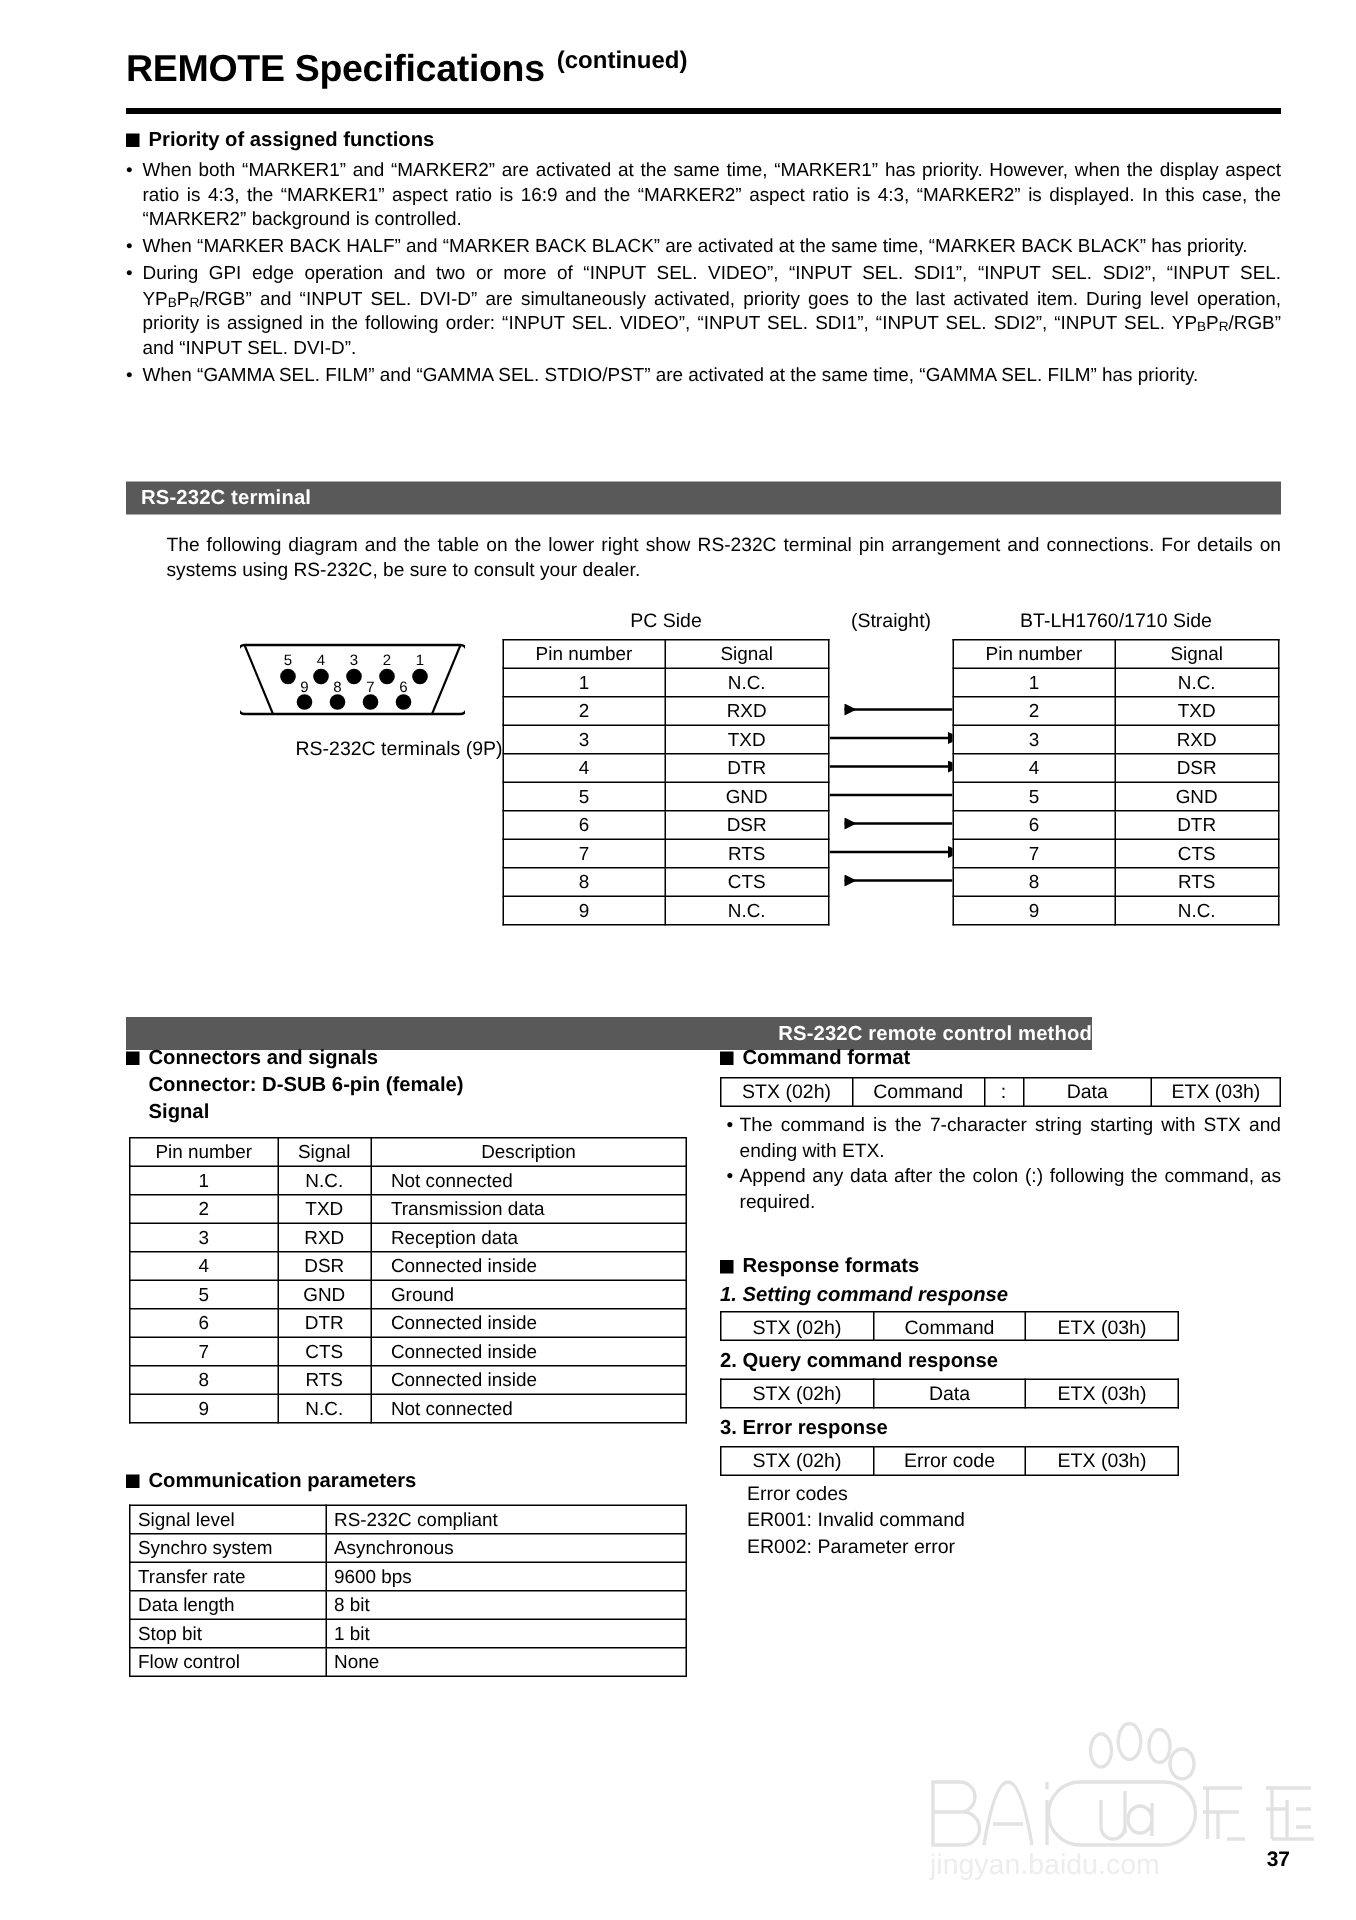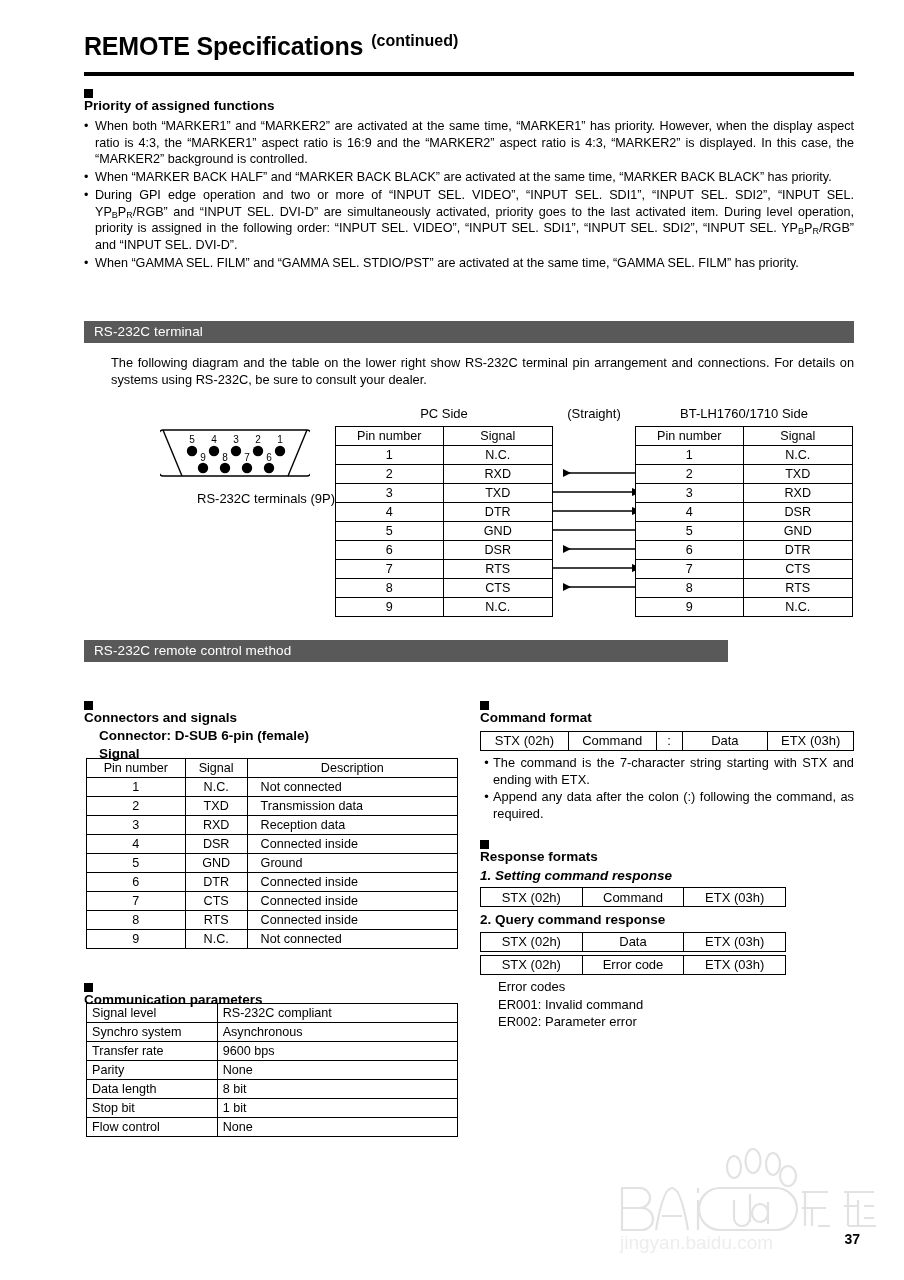"Priority of assigned functions" .sq-heading { flex-direction: column -> none }
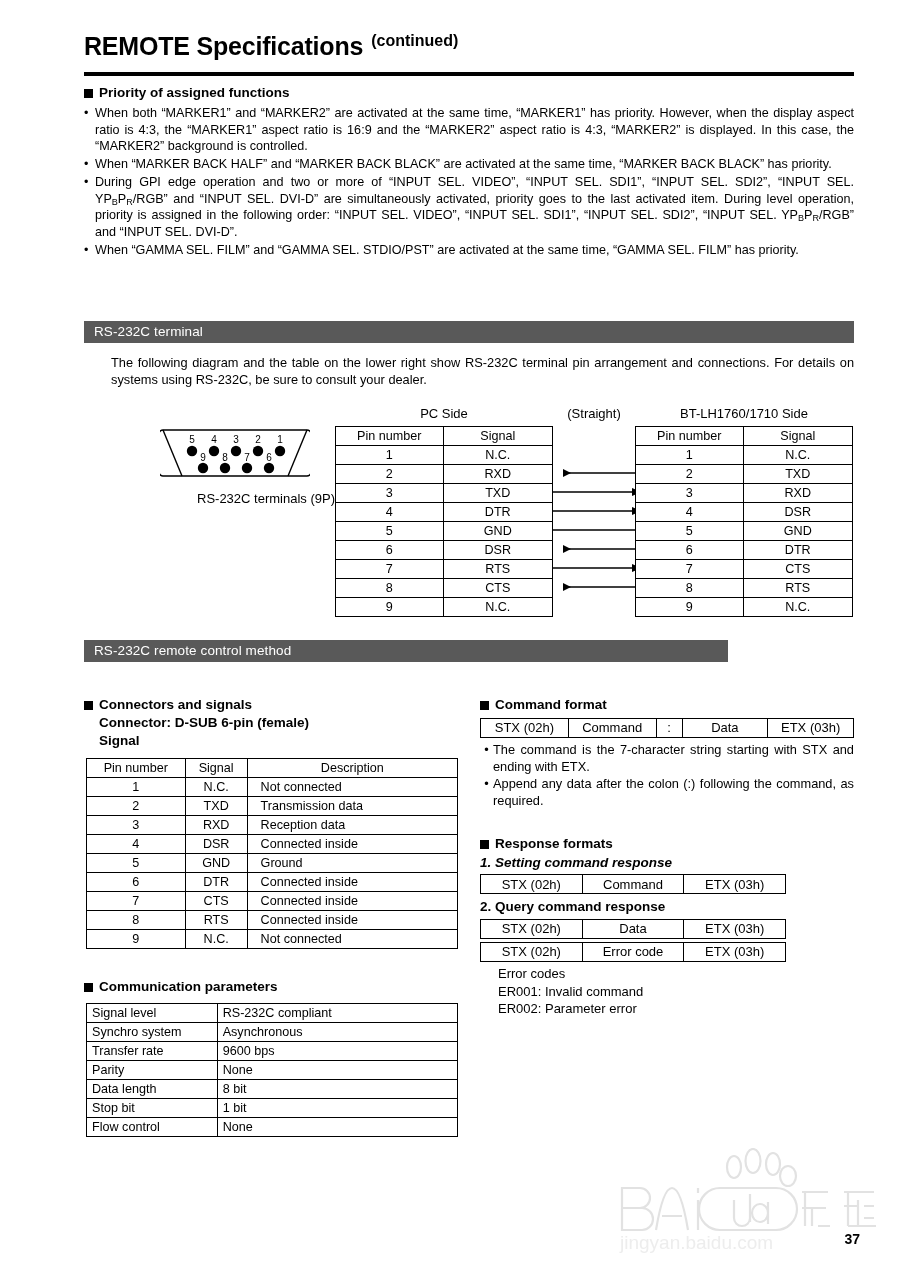"RS-232C terminal" .section-bar { font-weight: normal -> bold }
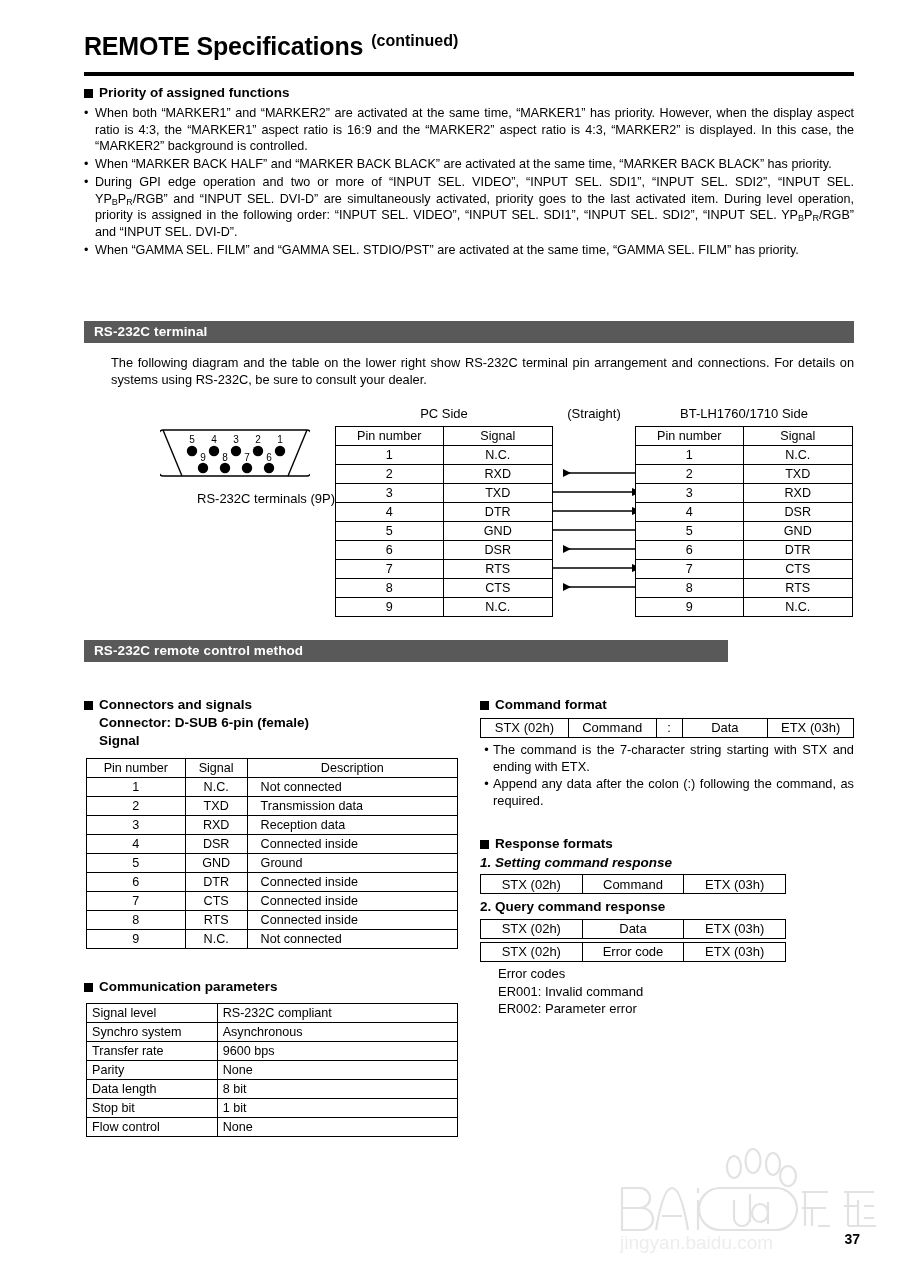"RS-232C remote control method" div.section-bar { text-align: none -> right; top: 640px -> 678px }
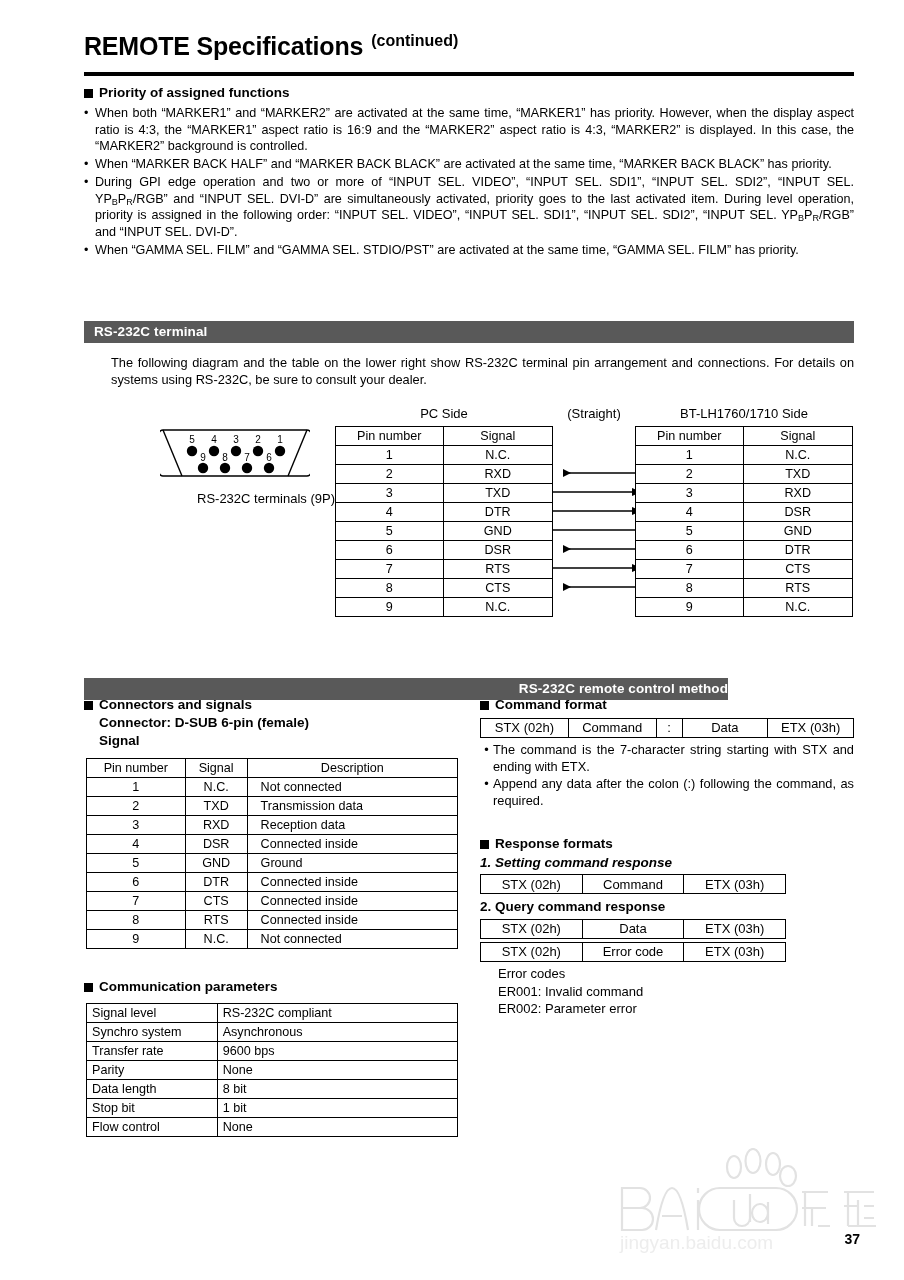"3. Error response" div.num-heading { html: none -> <div>3. Error response</div> }
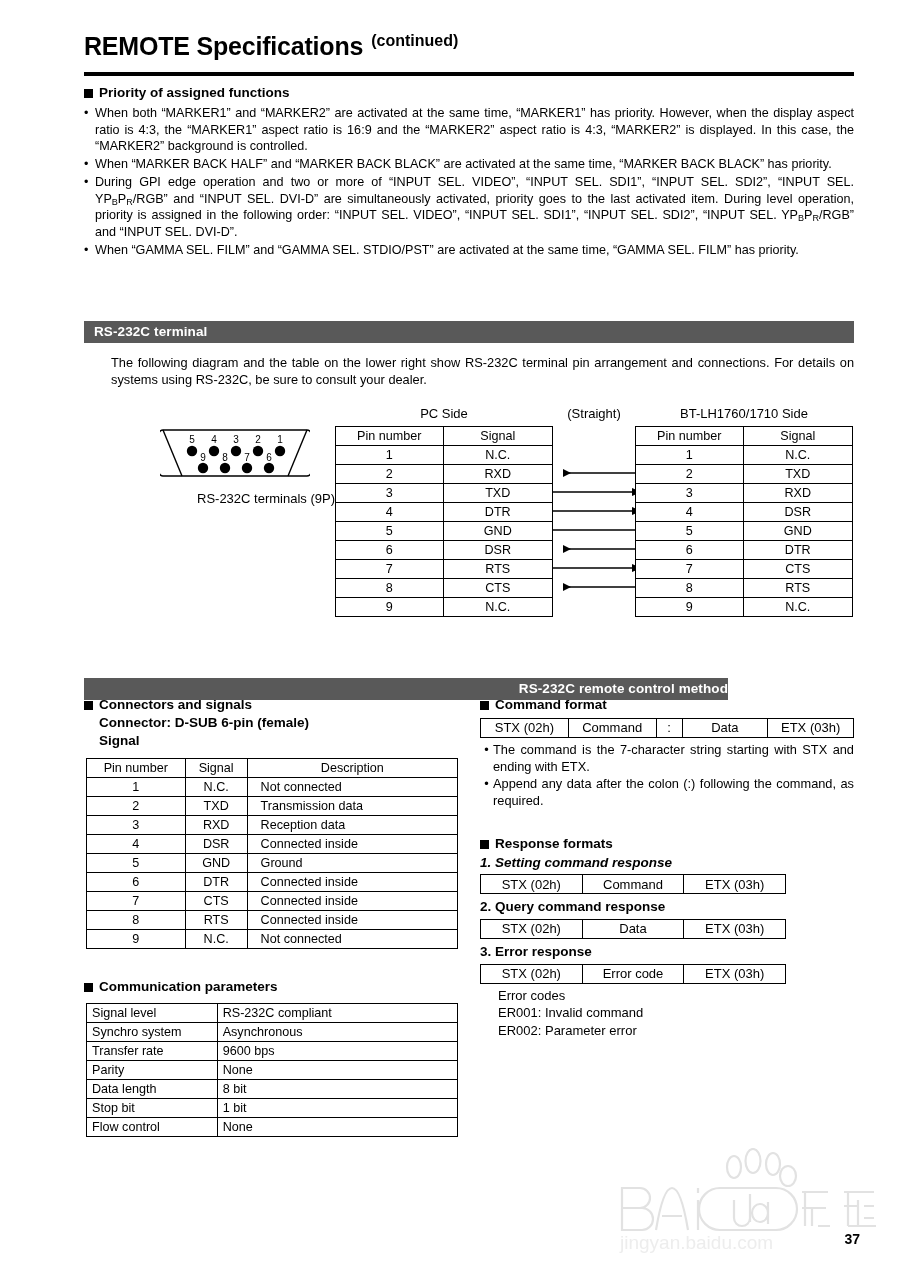"Parity" tr { html: <tr> <td>Parity</td> <td>None</td> </tr> -> none }
